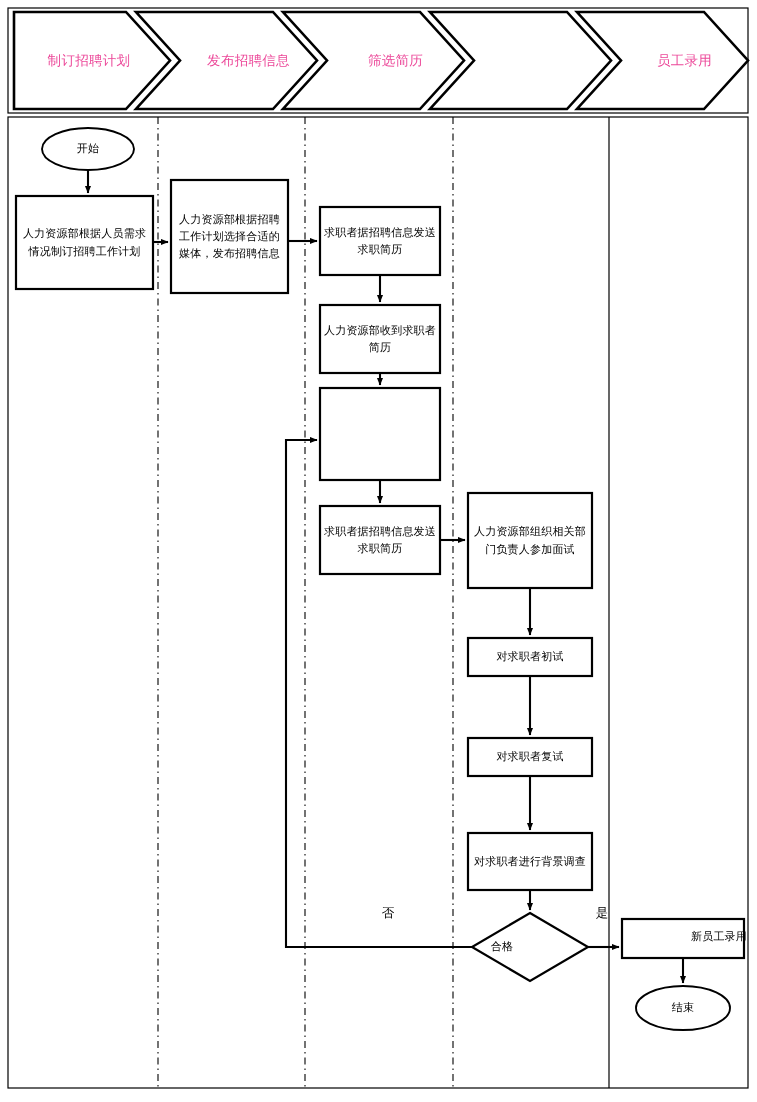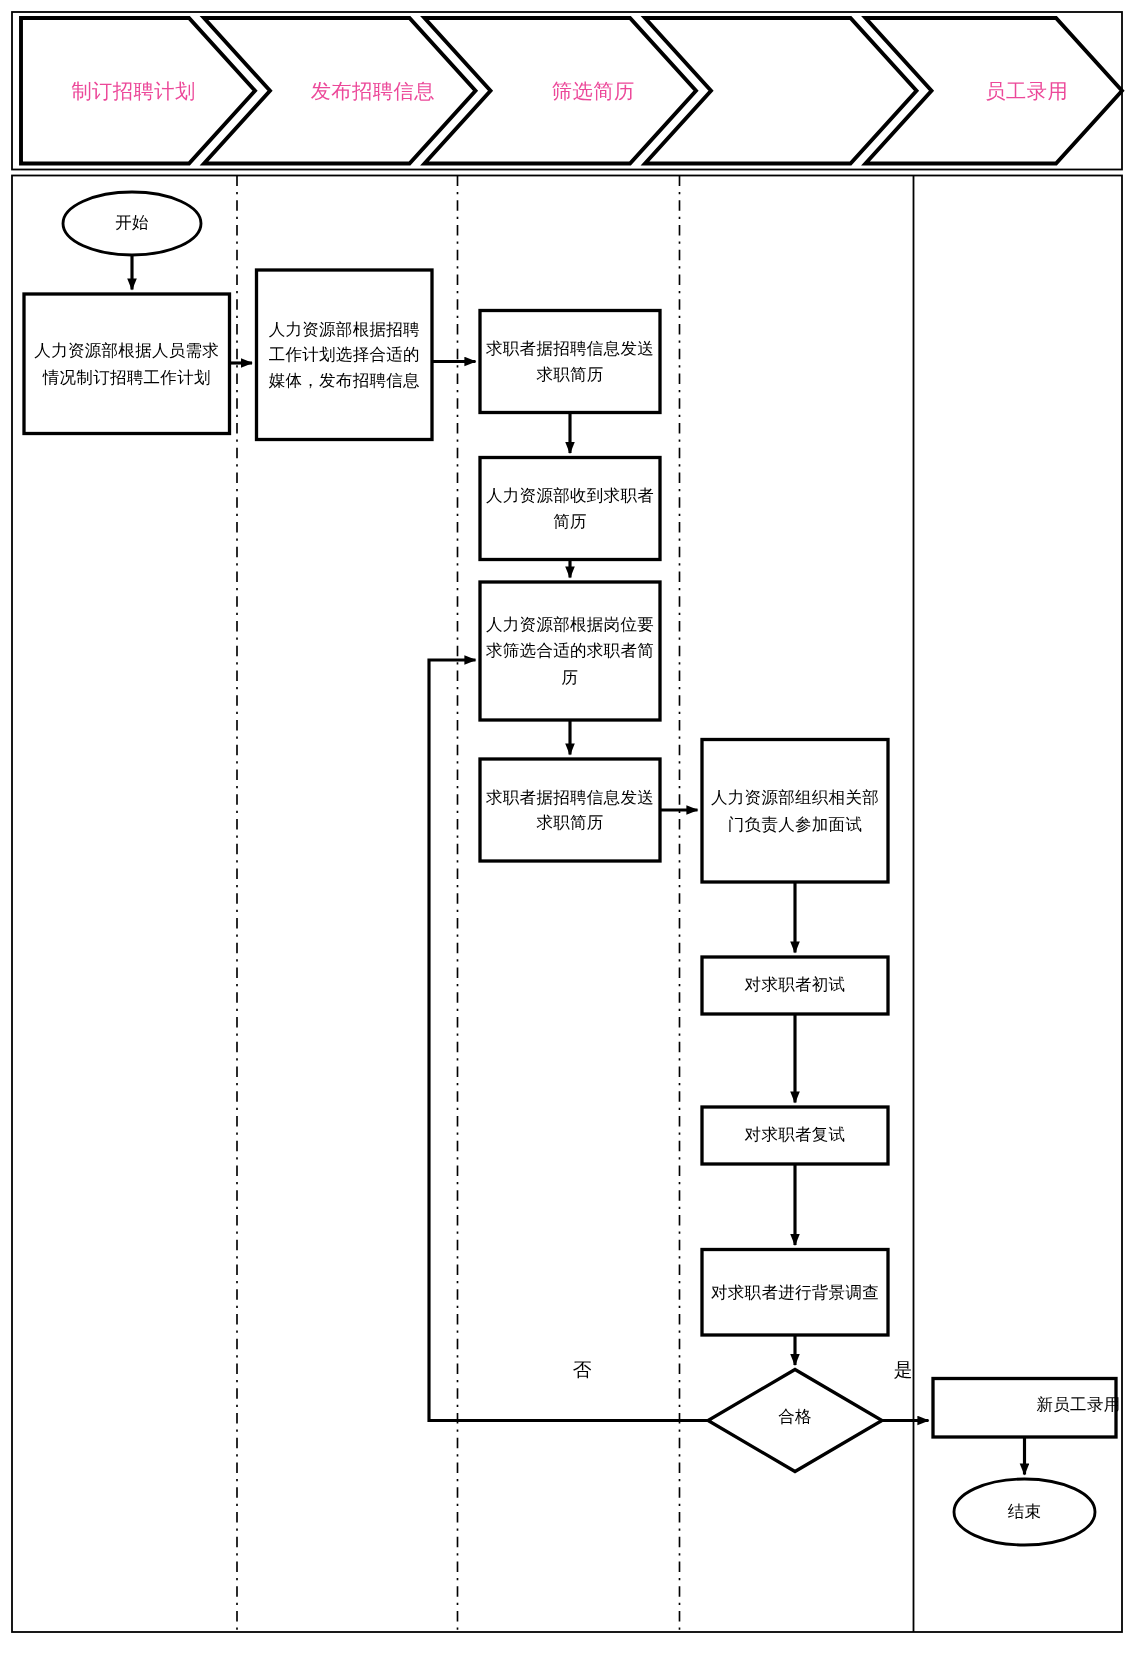"人力资源部根据岗位要求筛选合适的求职者简历" div.node-label { html: <div>人力资源部根据岗位要求筛选合适的求职者简历</div> -> none }
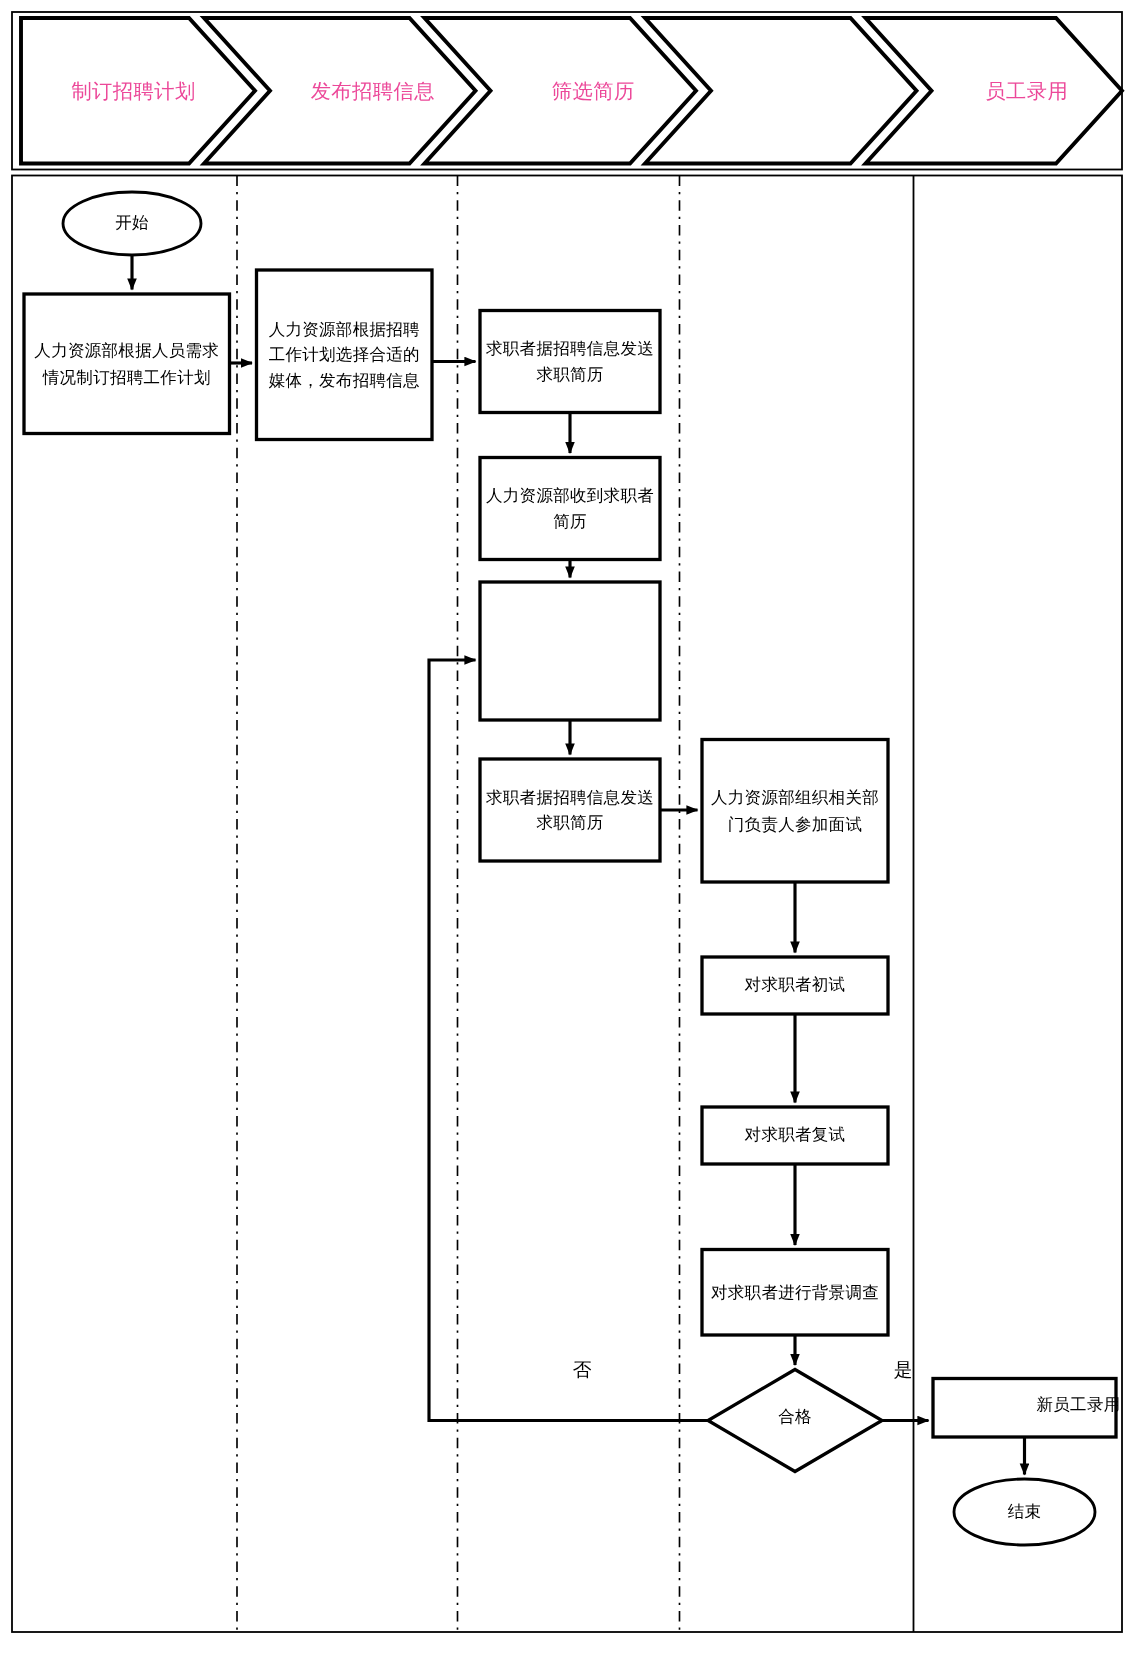"合格" div.node-label { font-family: Liberation Mono, monospace -> none; left: 494px -> 466px }
